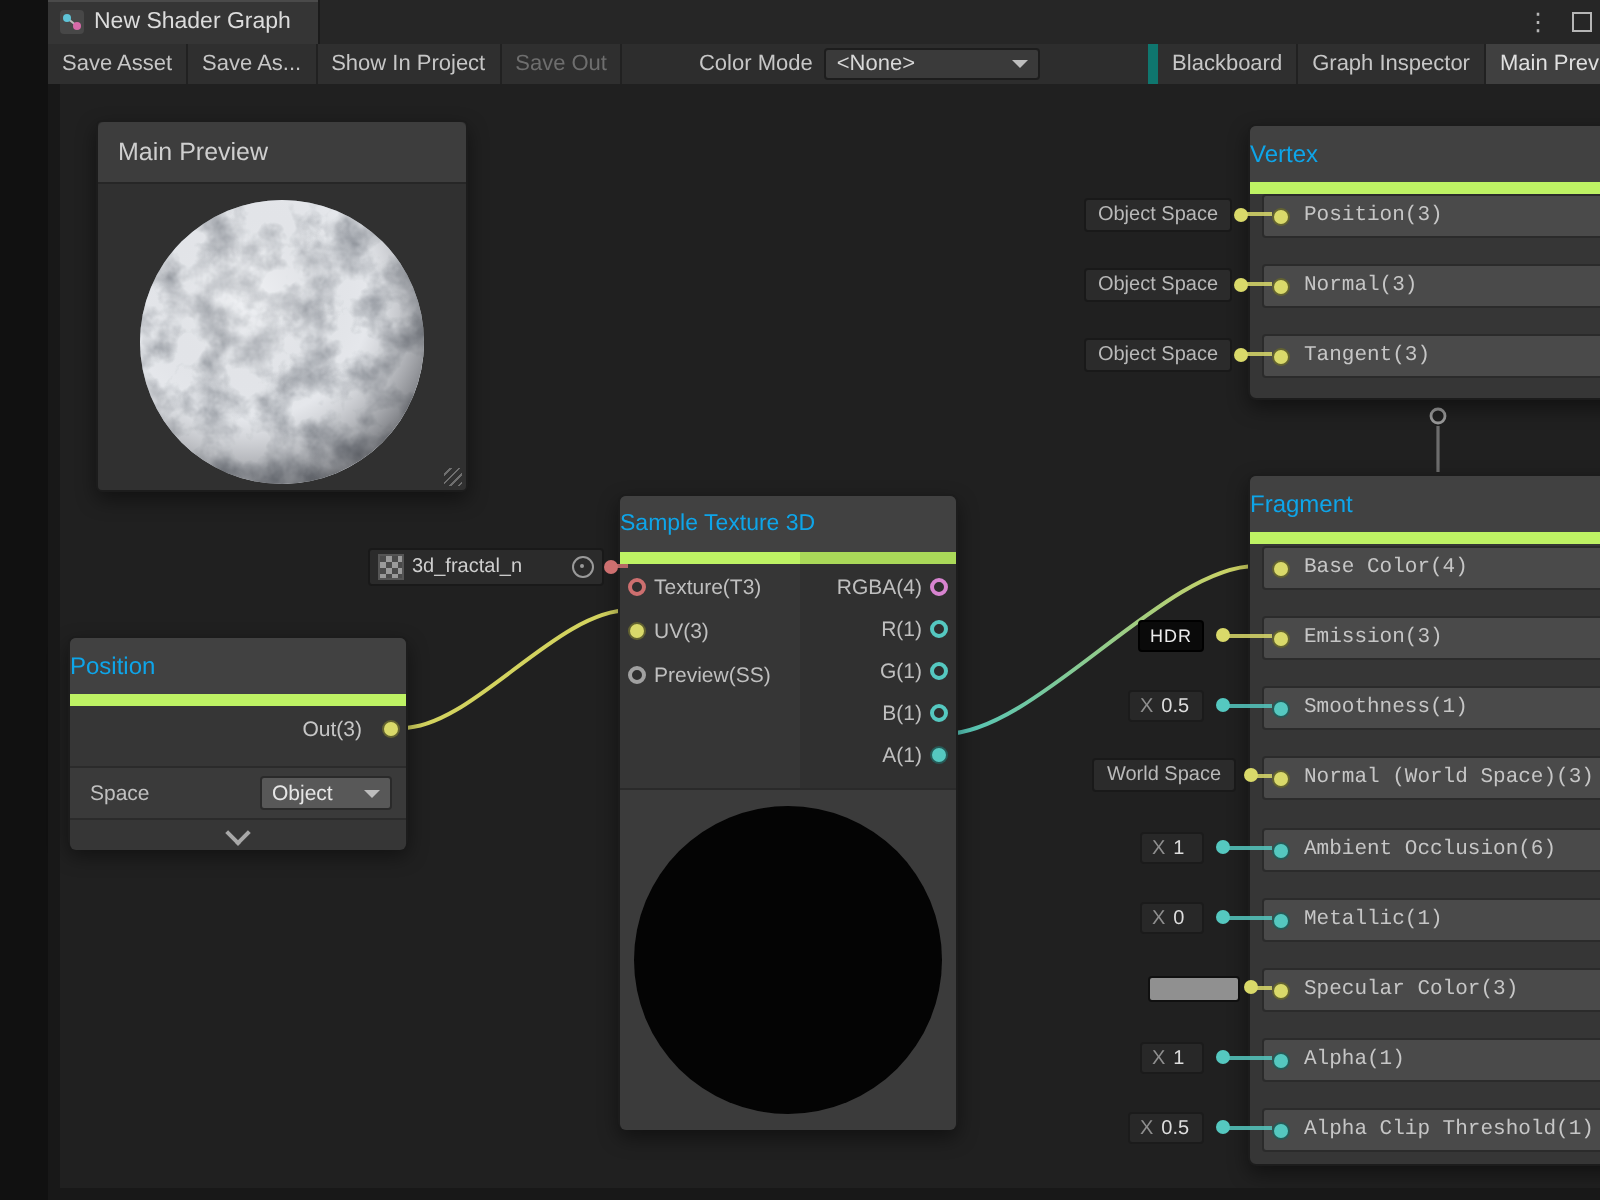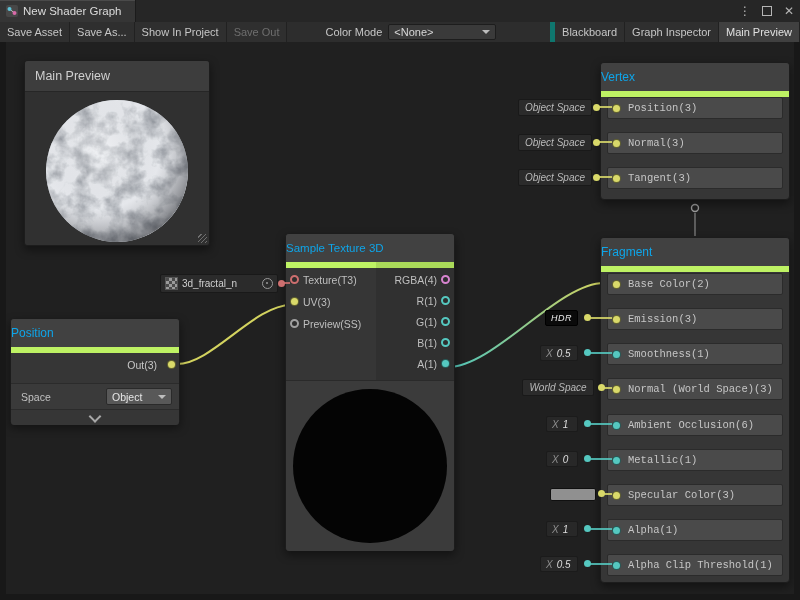"New Shader Graph" #app { margin-left: none -> 24px }
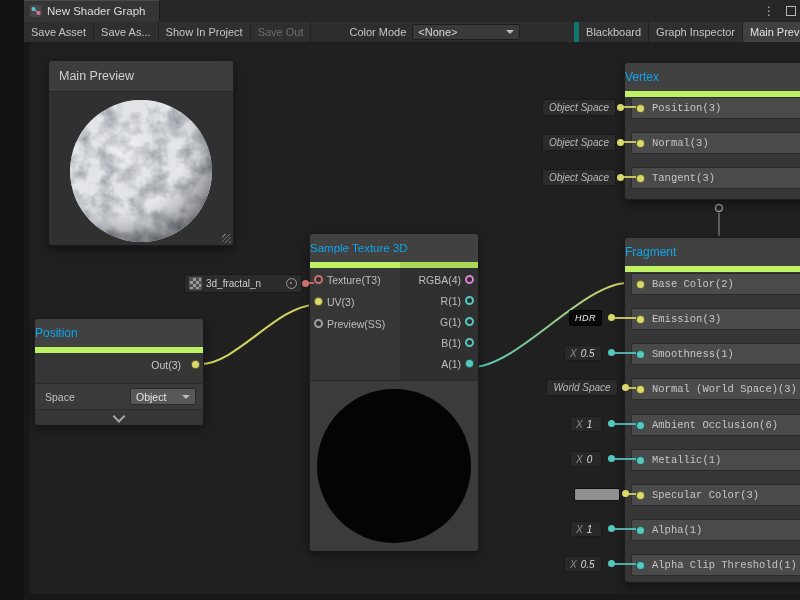"Object Space" .ext { font-style: italic -> none }
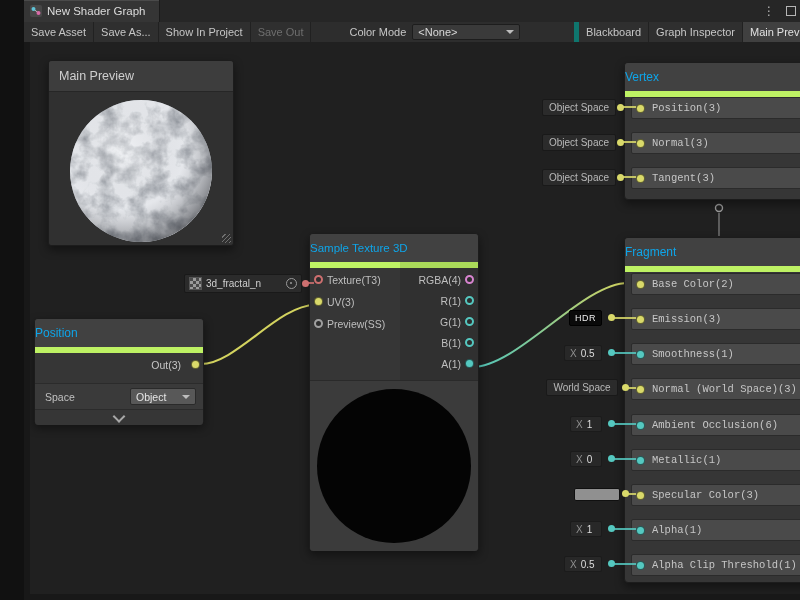"Sample Texture 3D" div.node { top: 191px -> 205px }
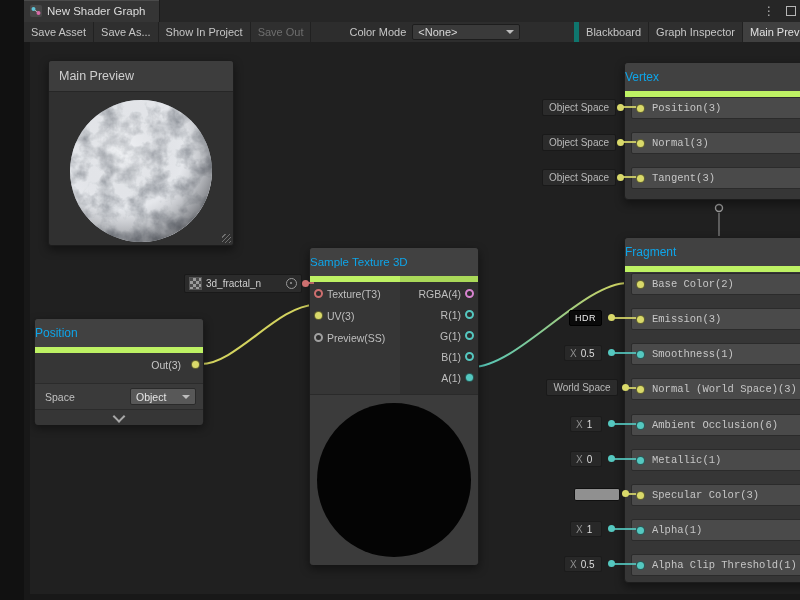"Base Color(2)" span.row-label { text: 2 -> 4 }
